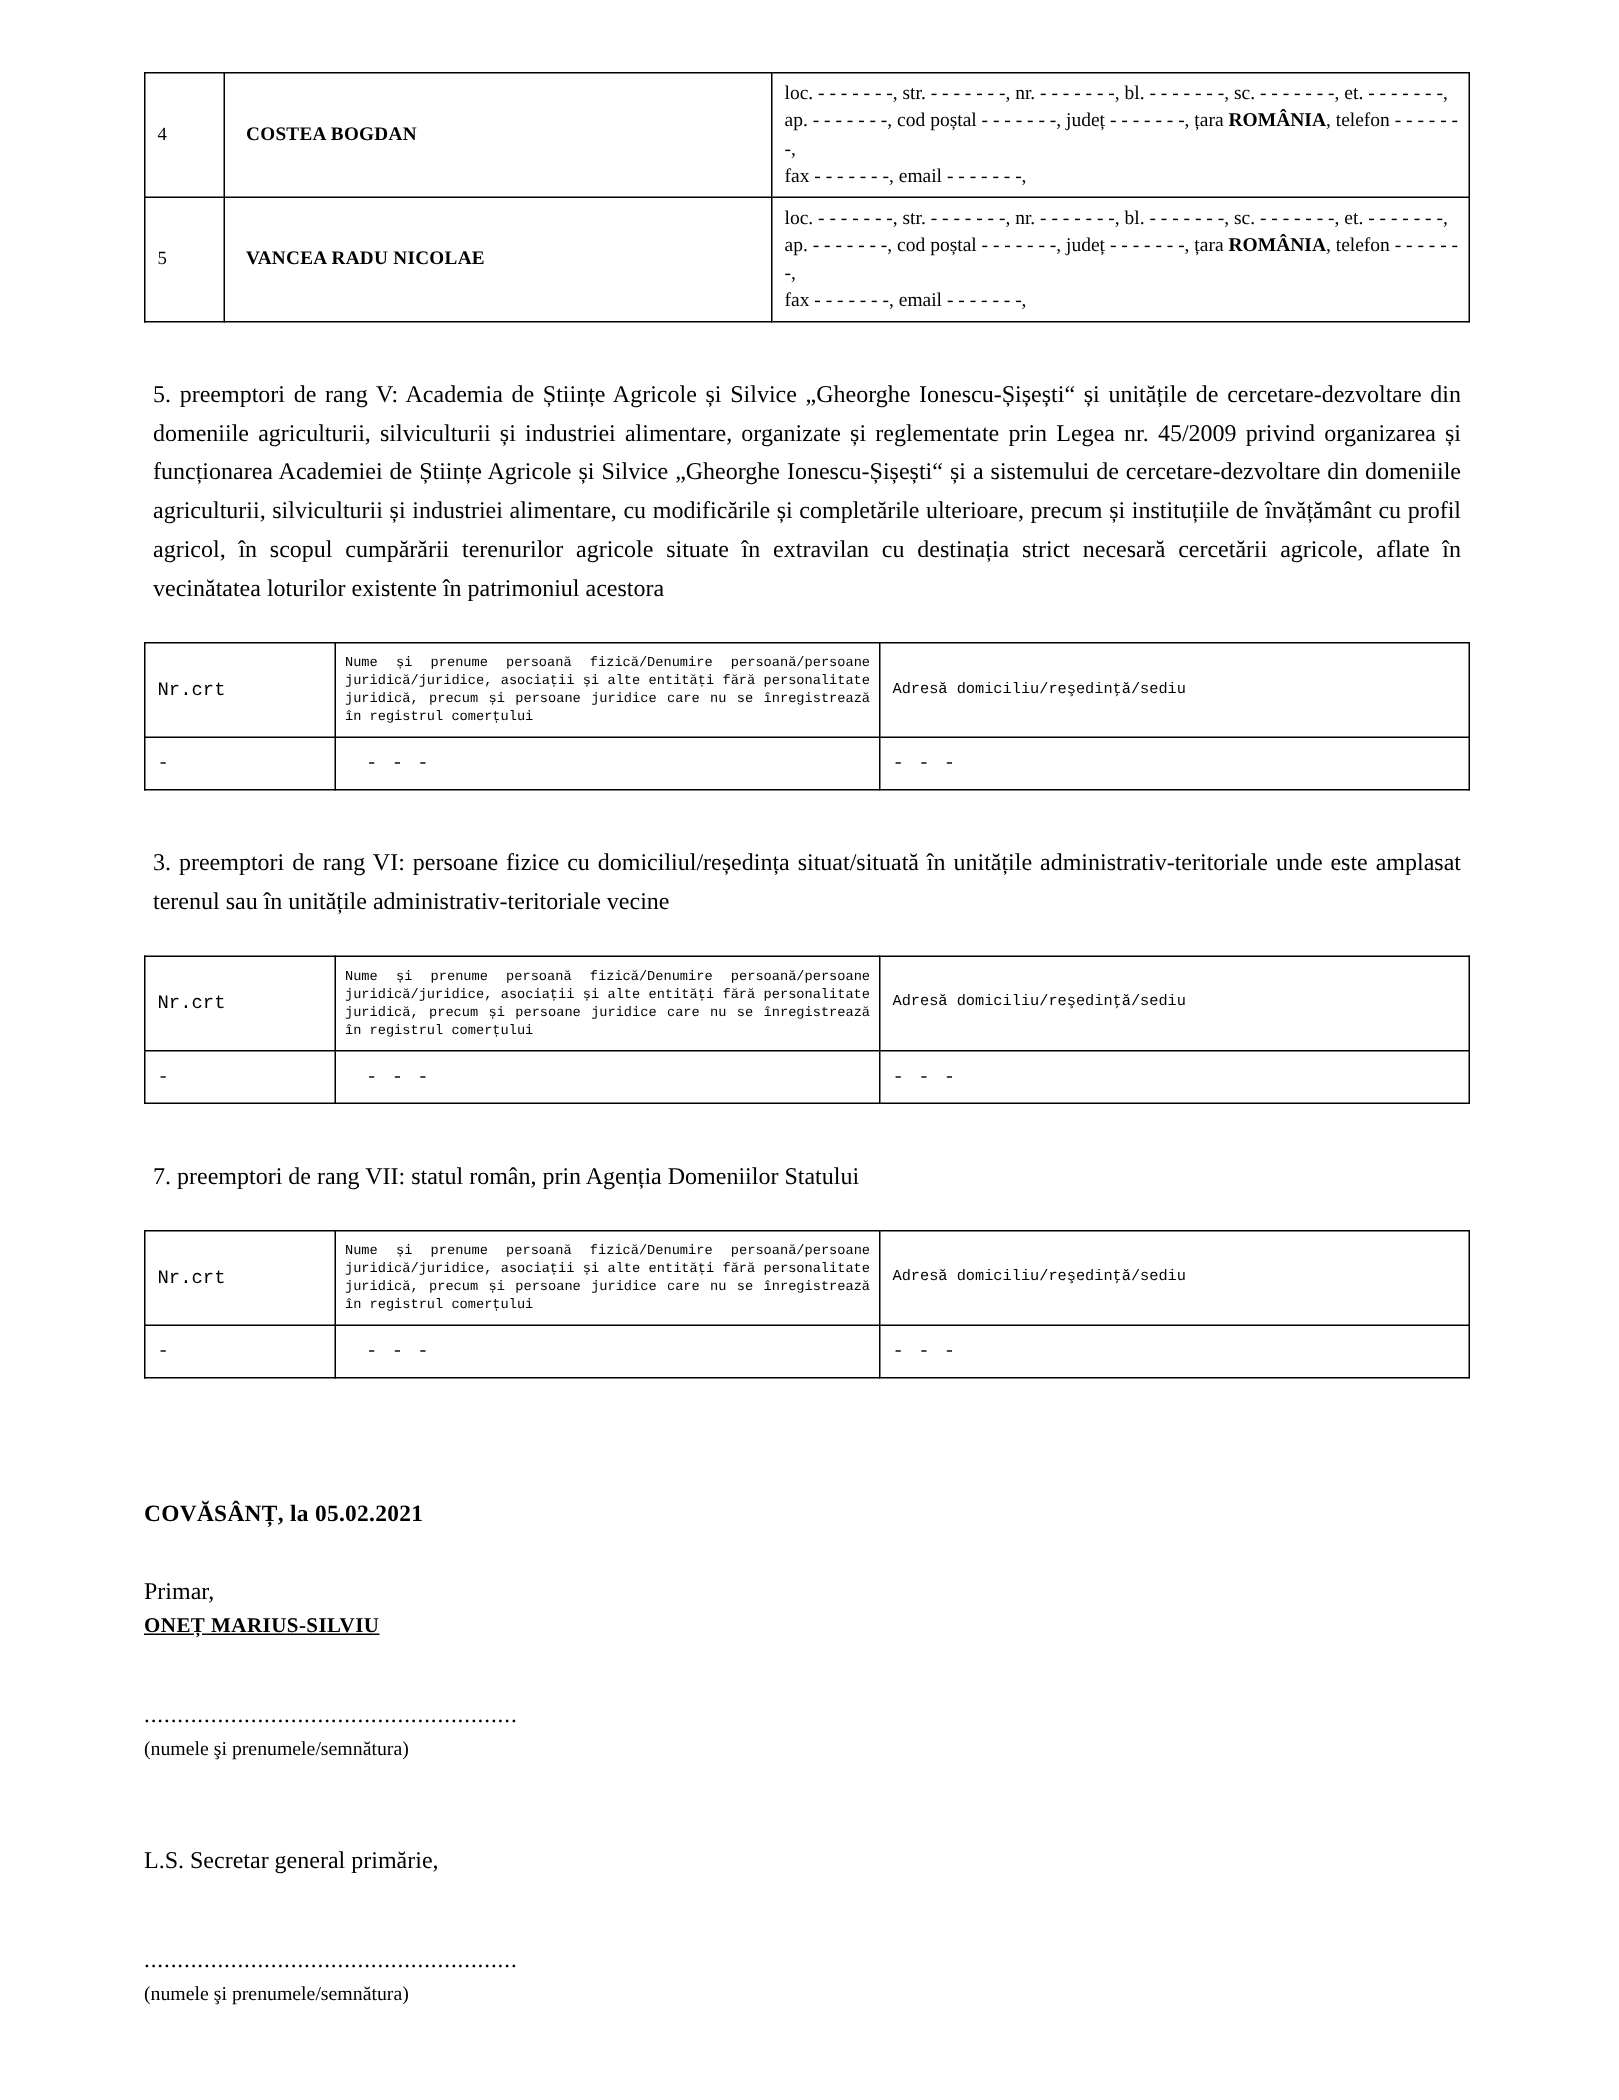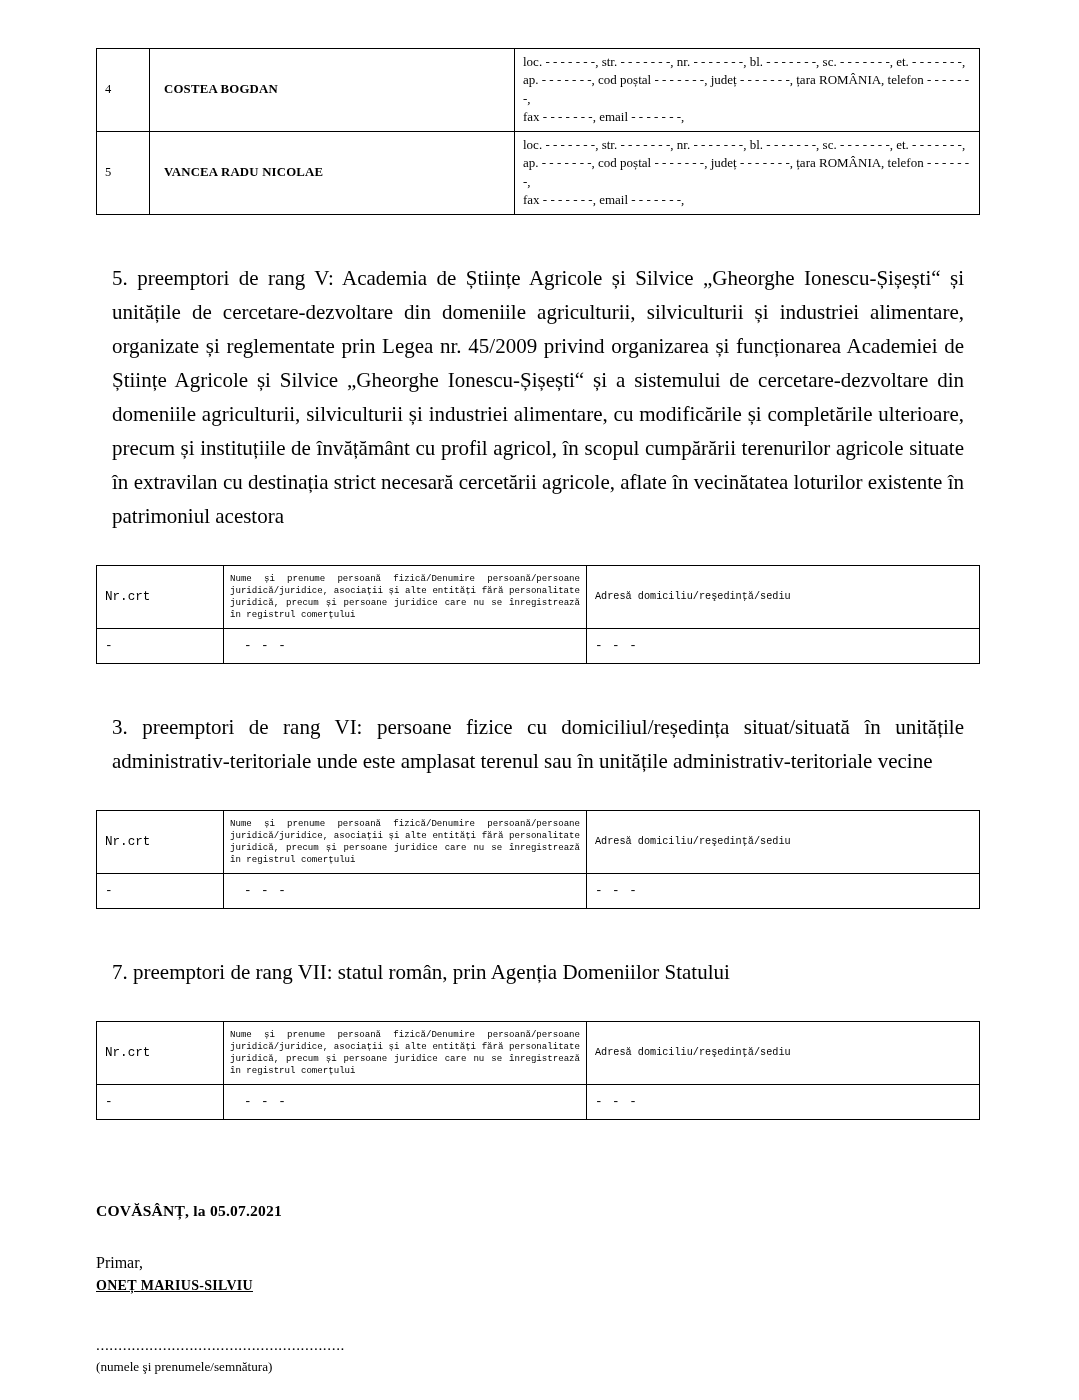"ROMÂNIA" .persons-table td.col-addr b { font-weight: normal -> bold }
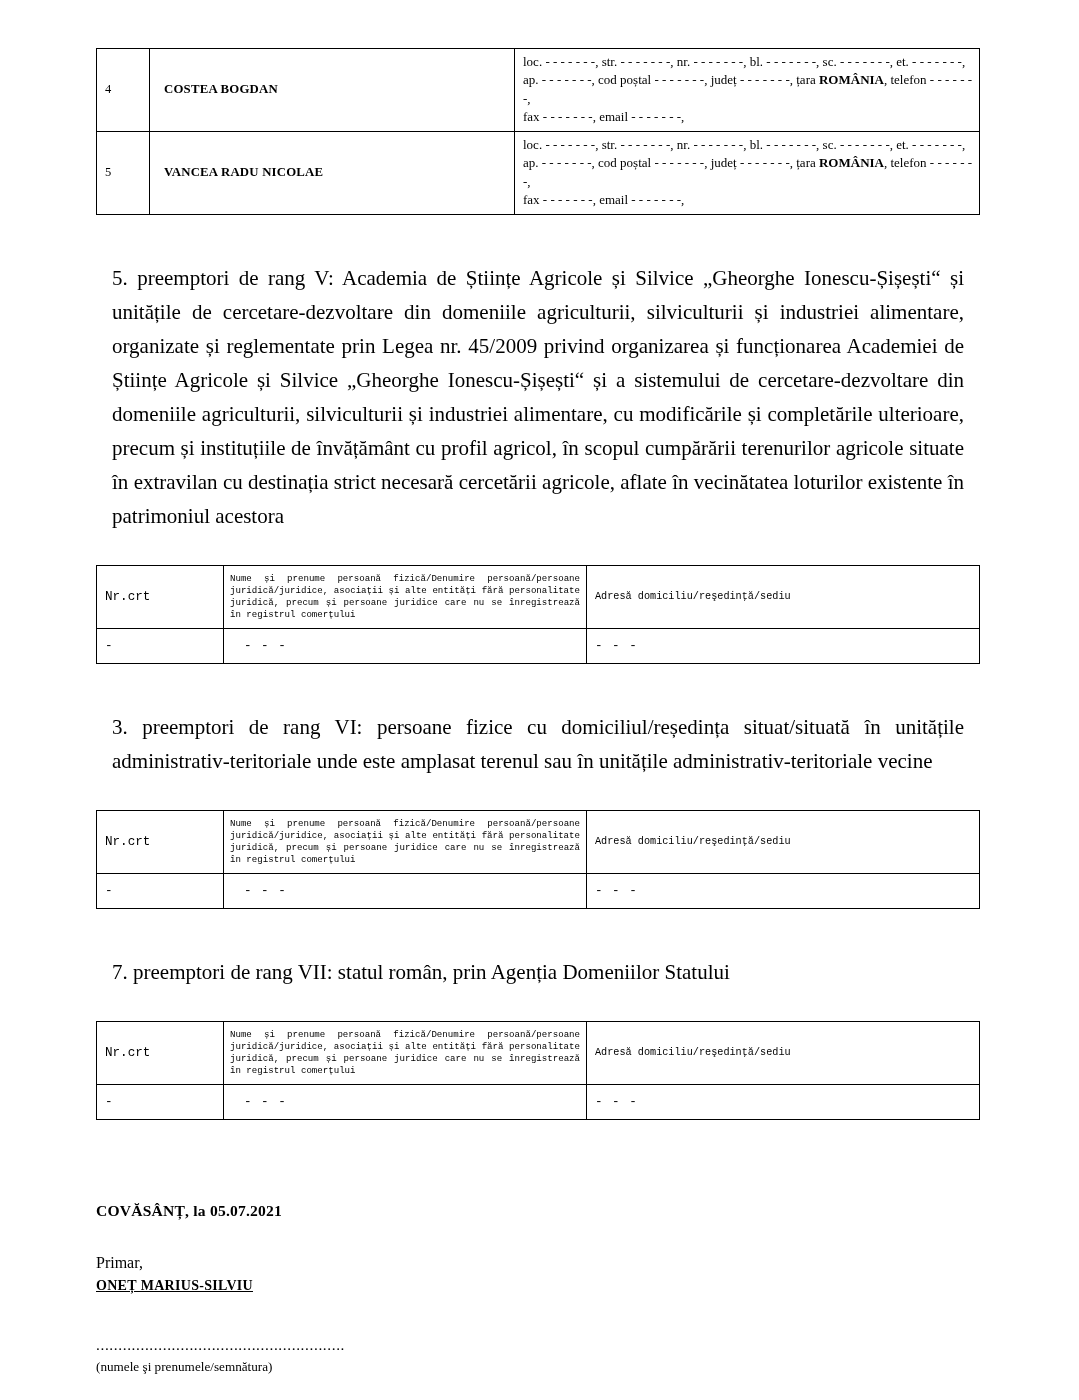"5. preemptori de rang V:" p.para { font-size: 21px -> 16px; margin: 16px -> 6px }
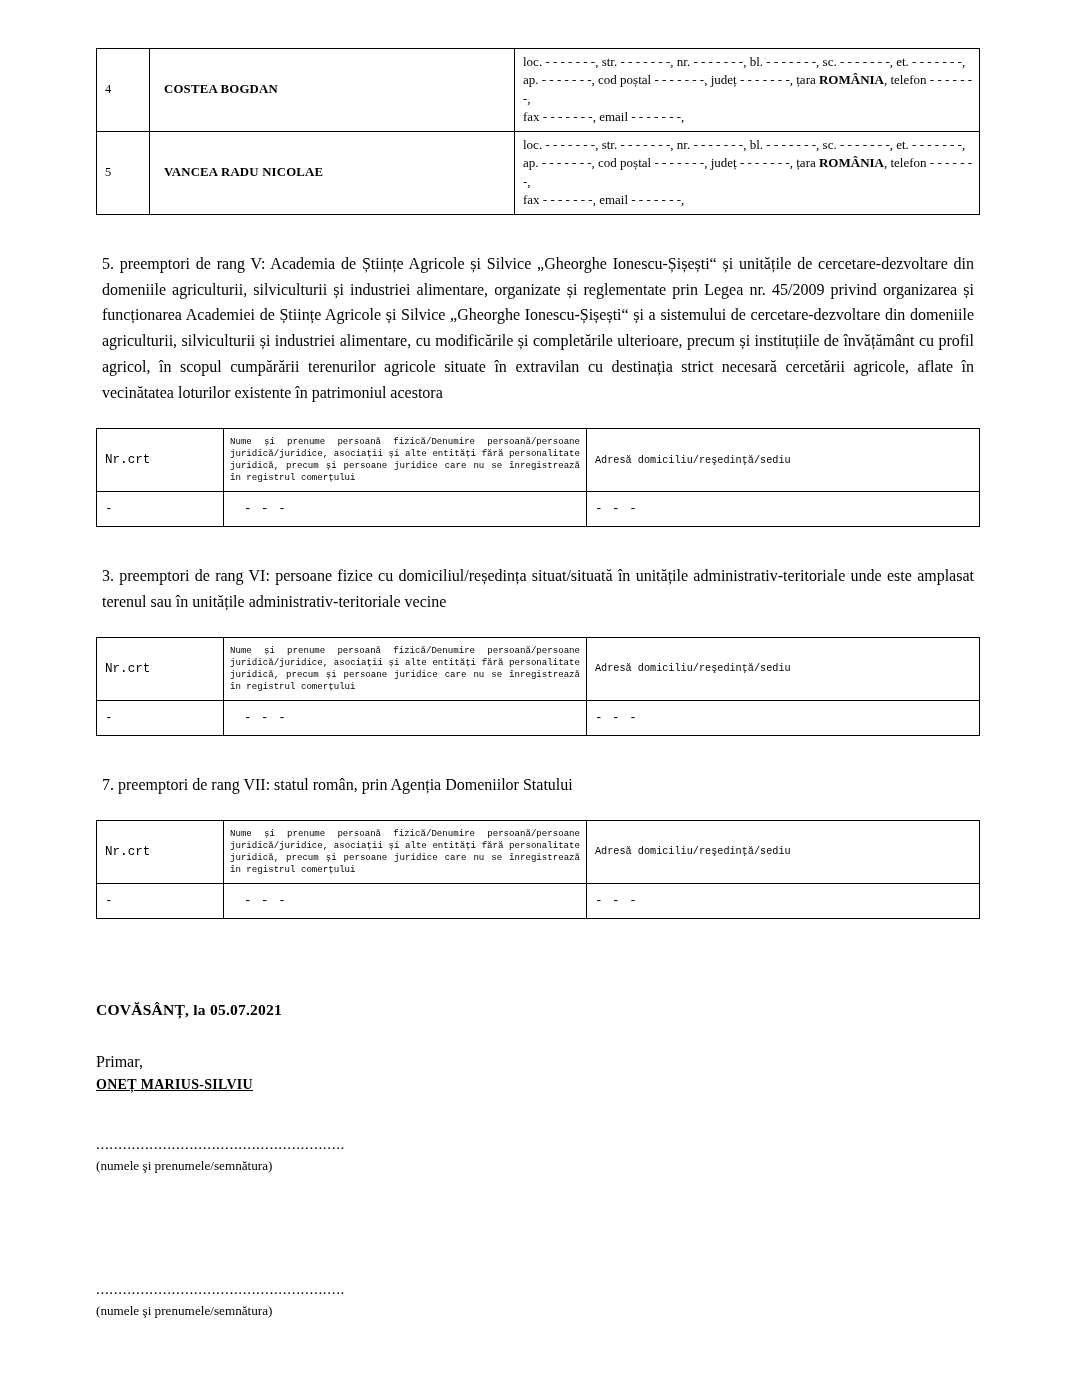"COVĂSÂNȚ, la 05.07.2021" div.sig-place { text: 05.07.2021 -> 05.02.2021 }
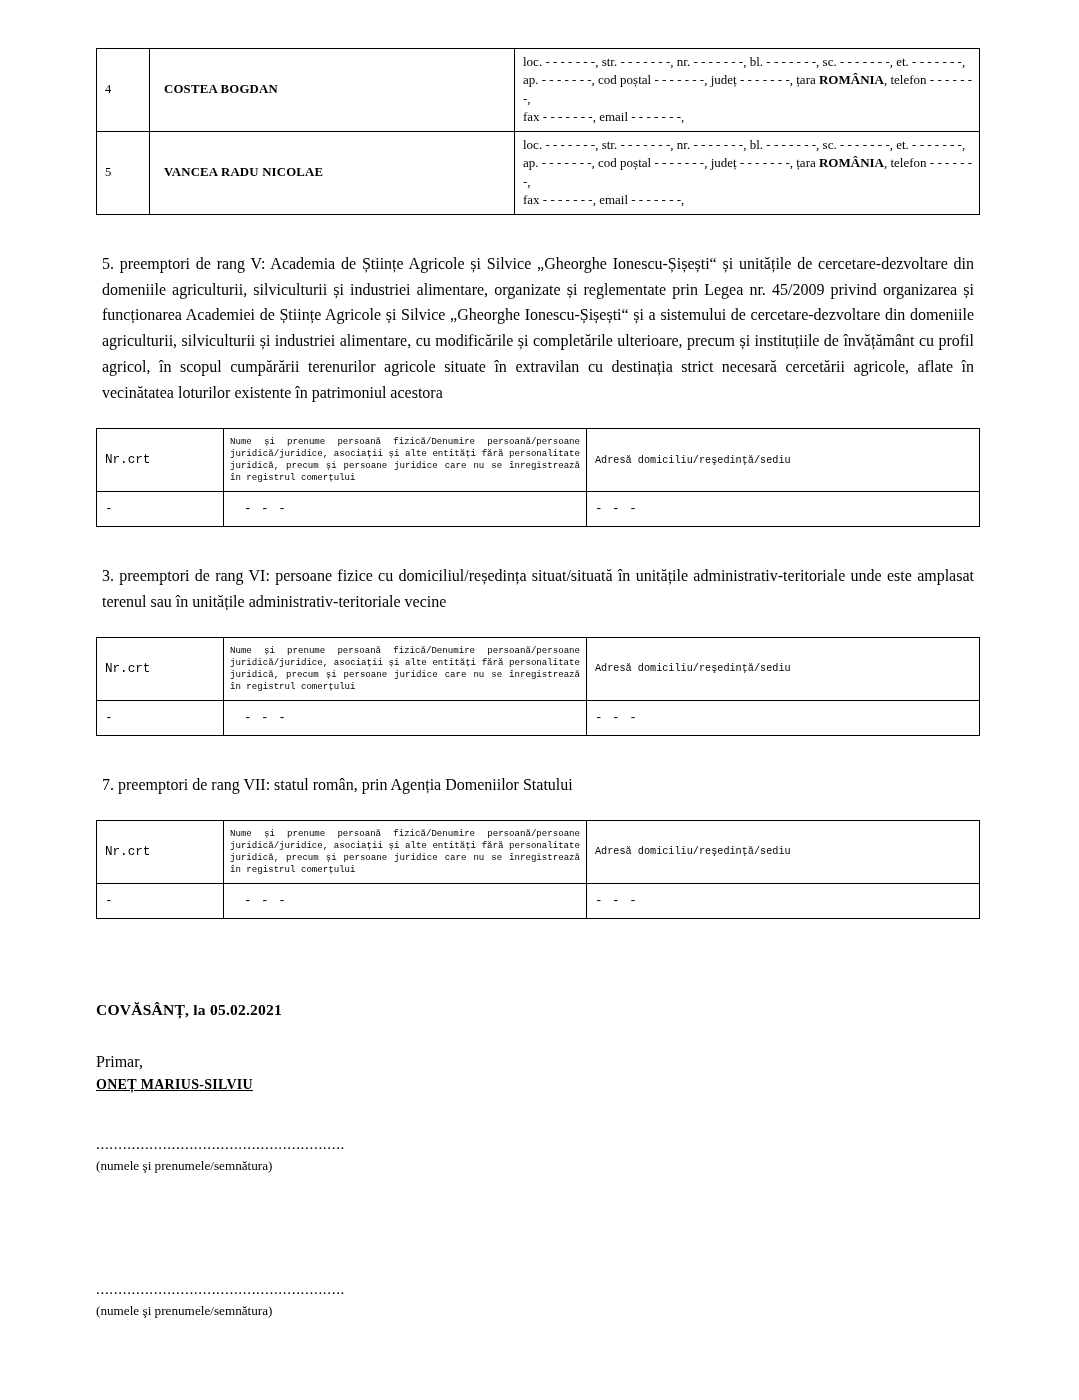"L.S. Secretar general primărie," div.sig-role { html: none -> <div>L.S. Secretar general primărie,</div> }
